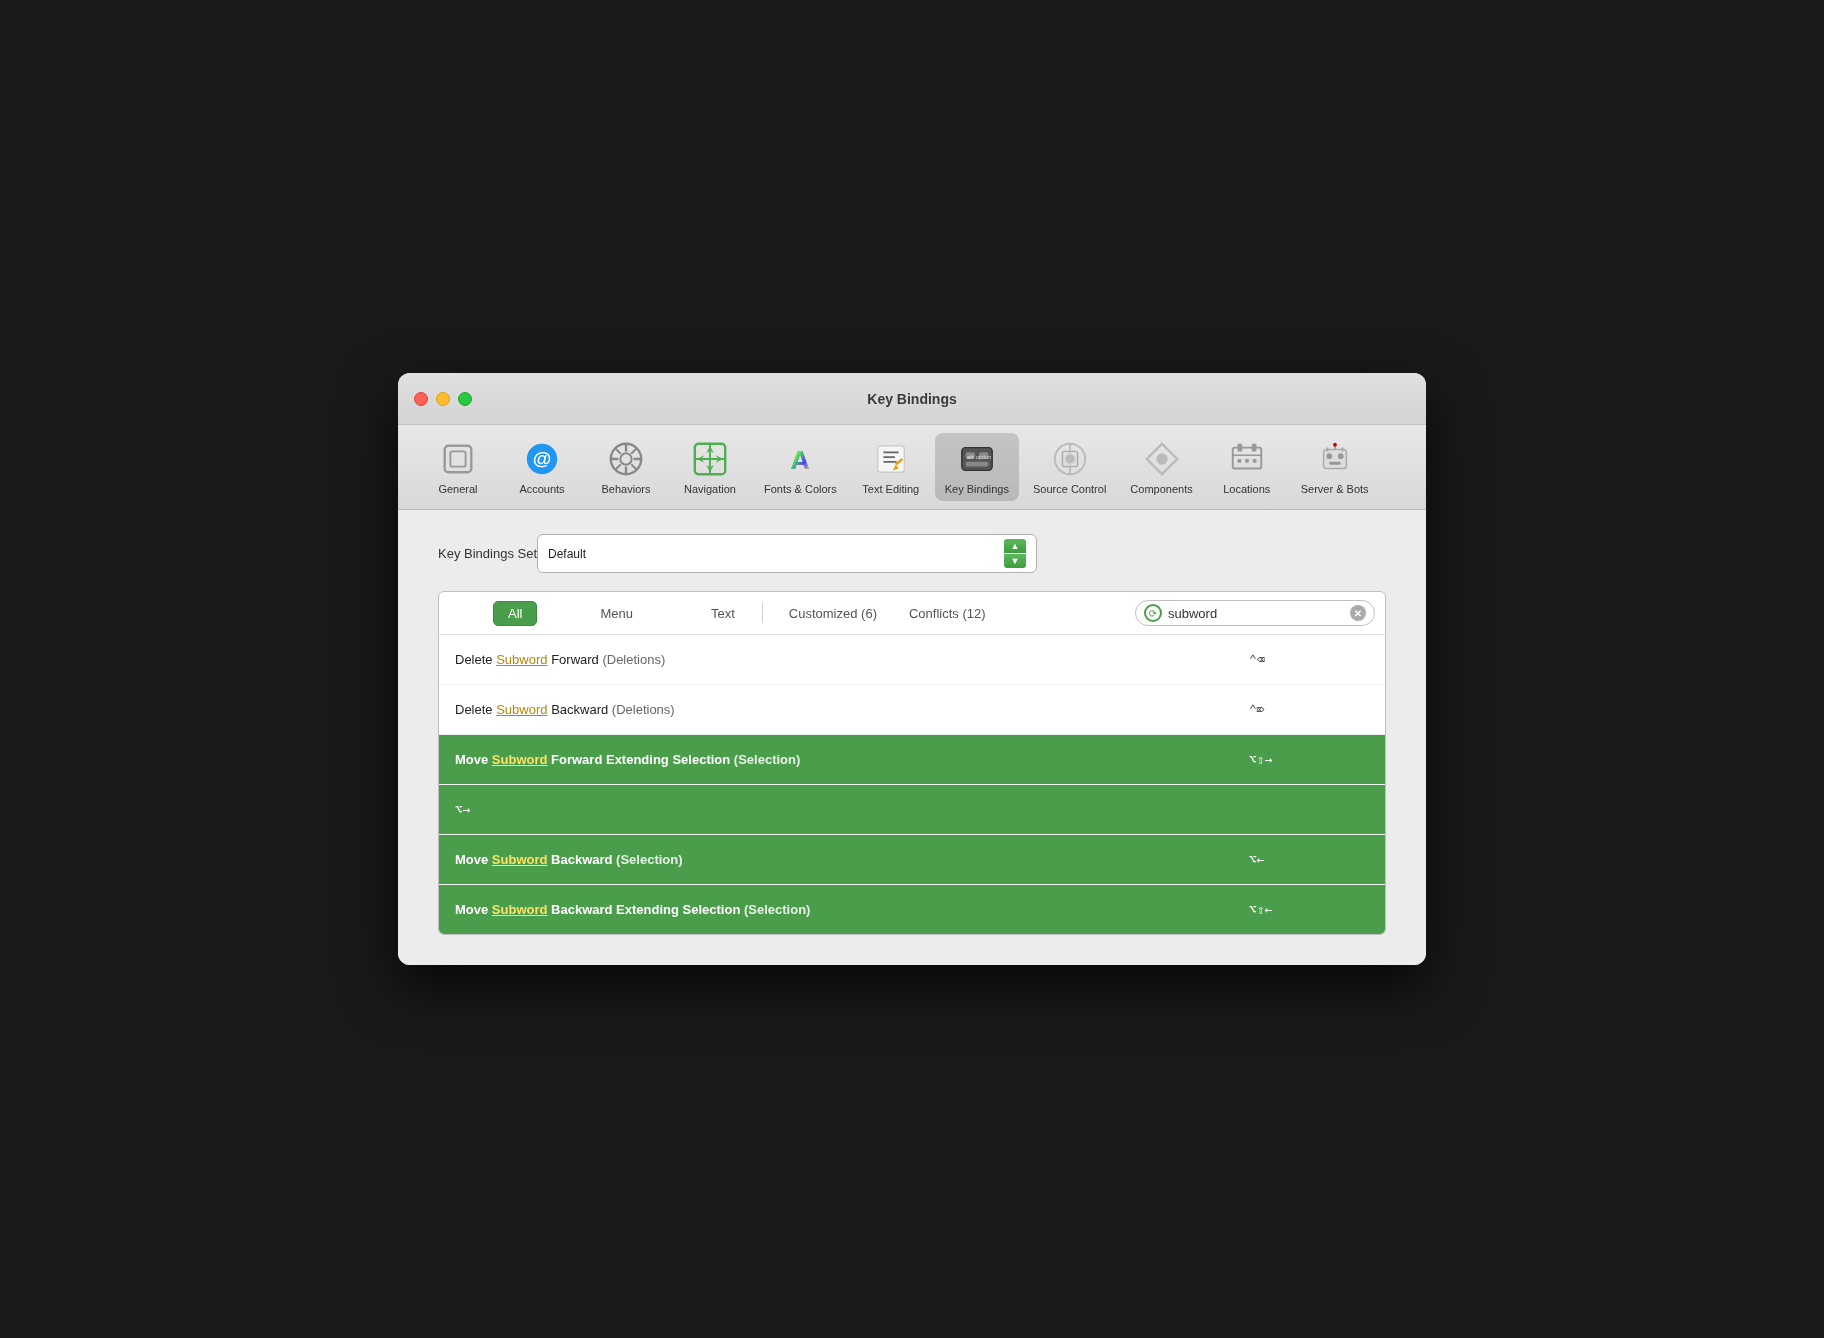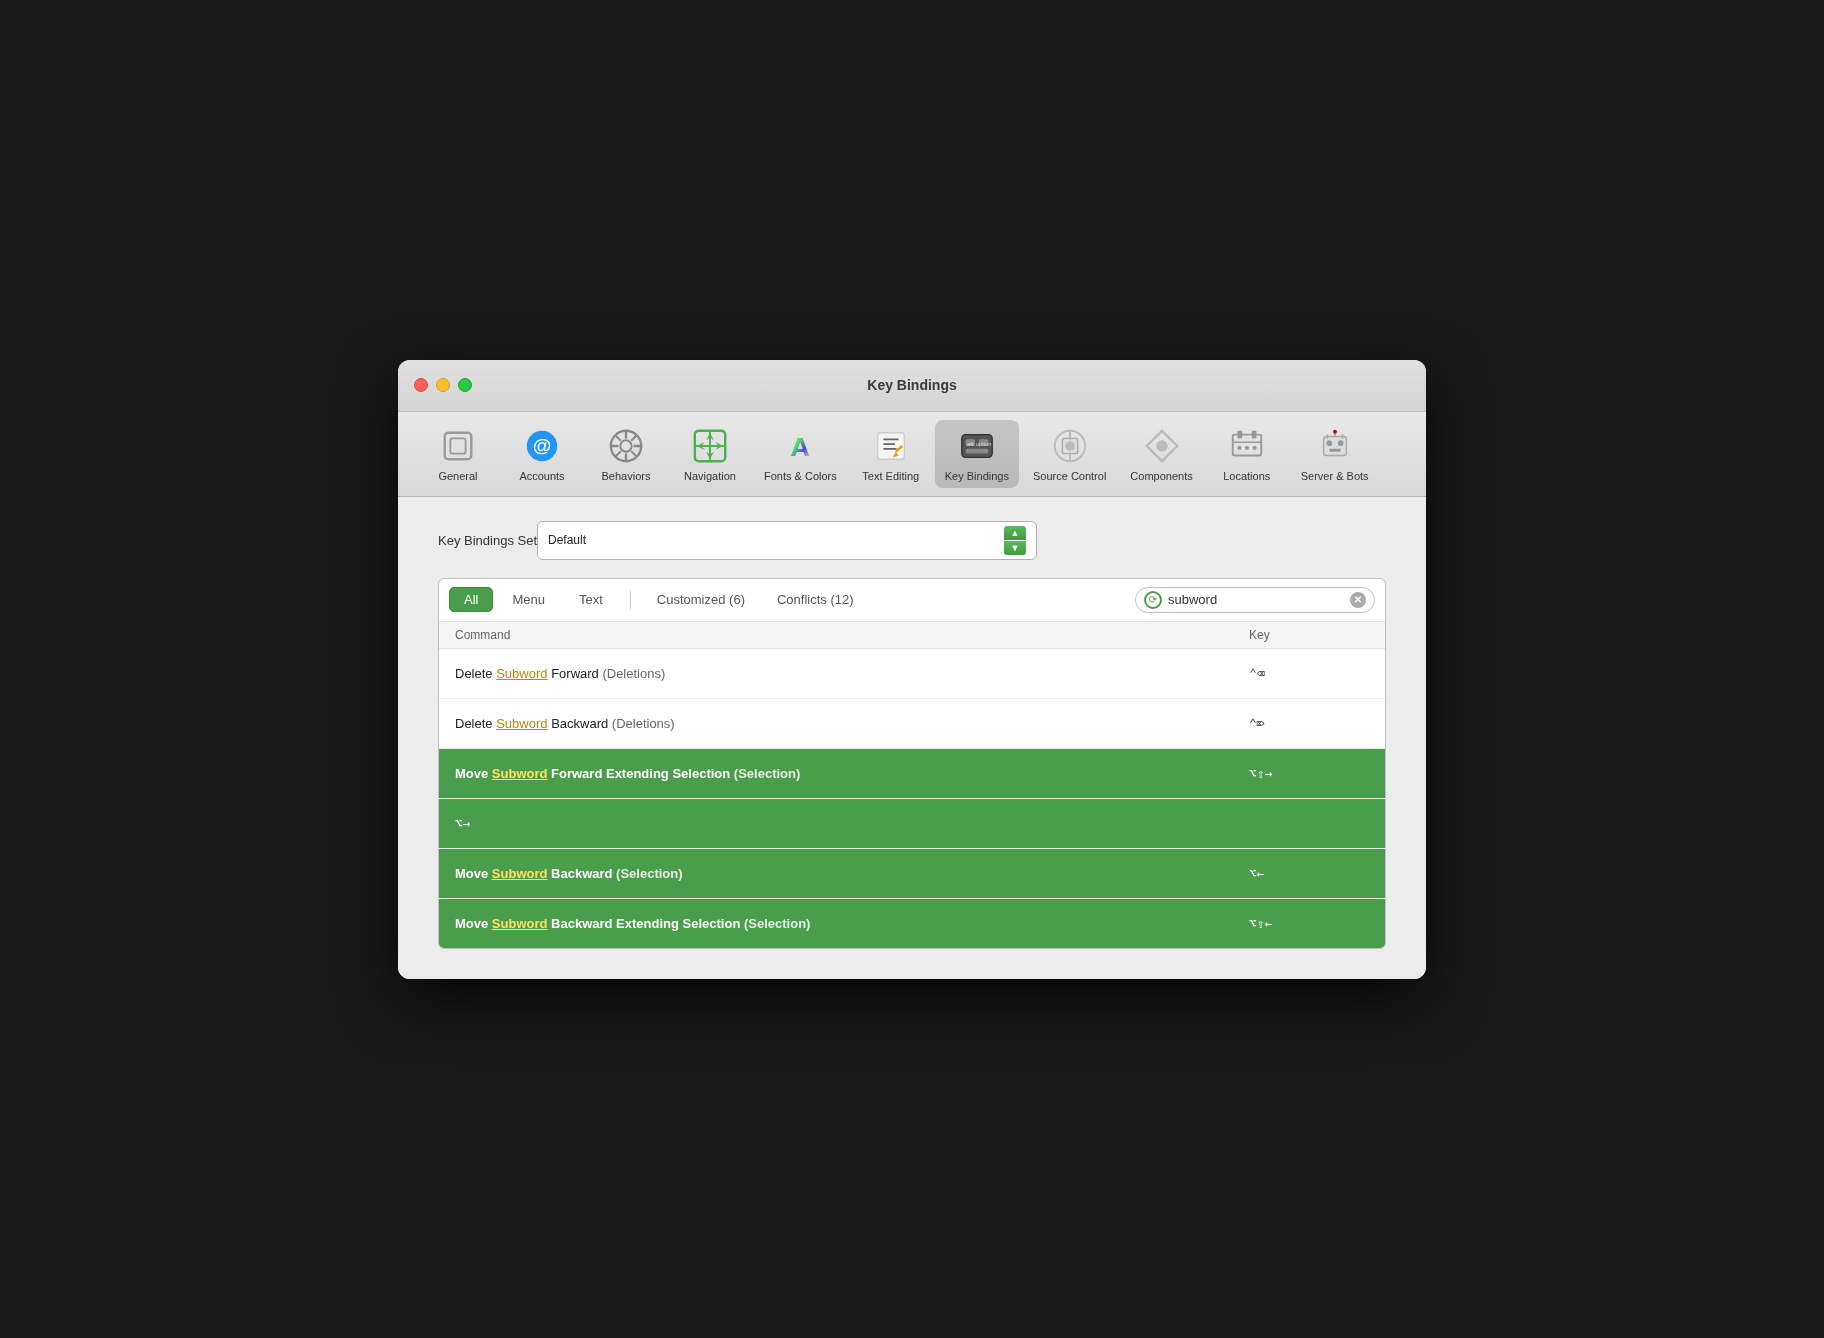"All" .filter-tab { margin-left: none -> 44px }
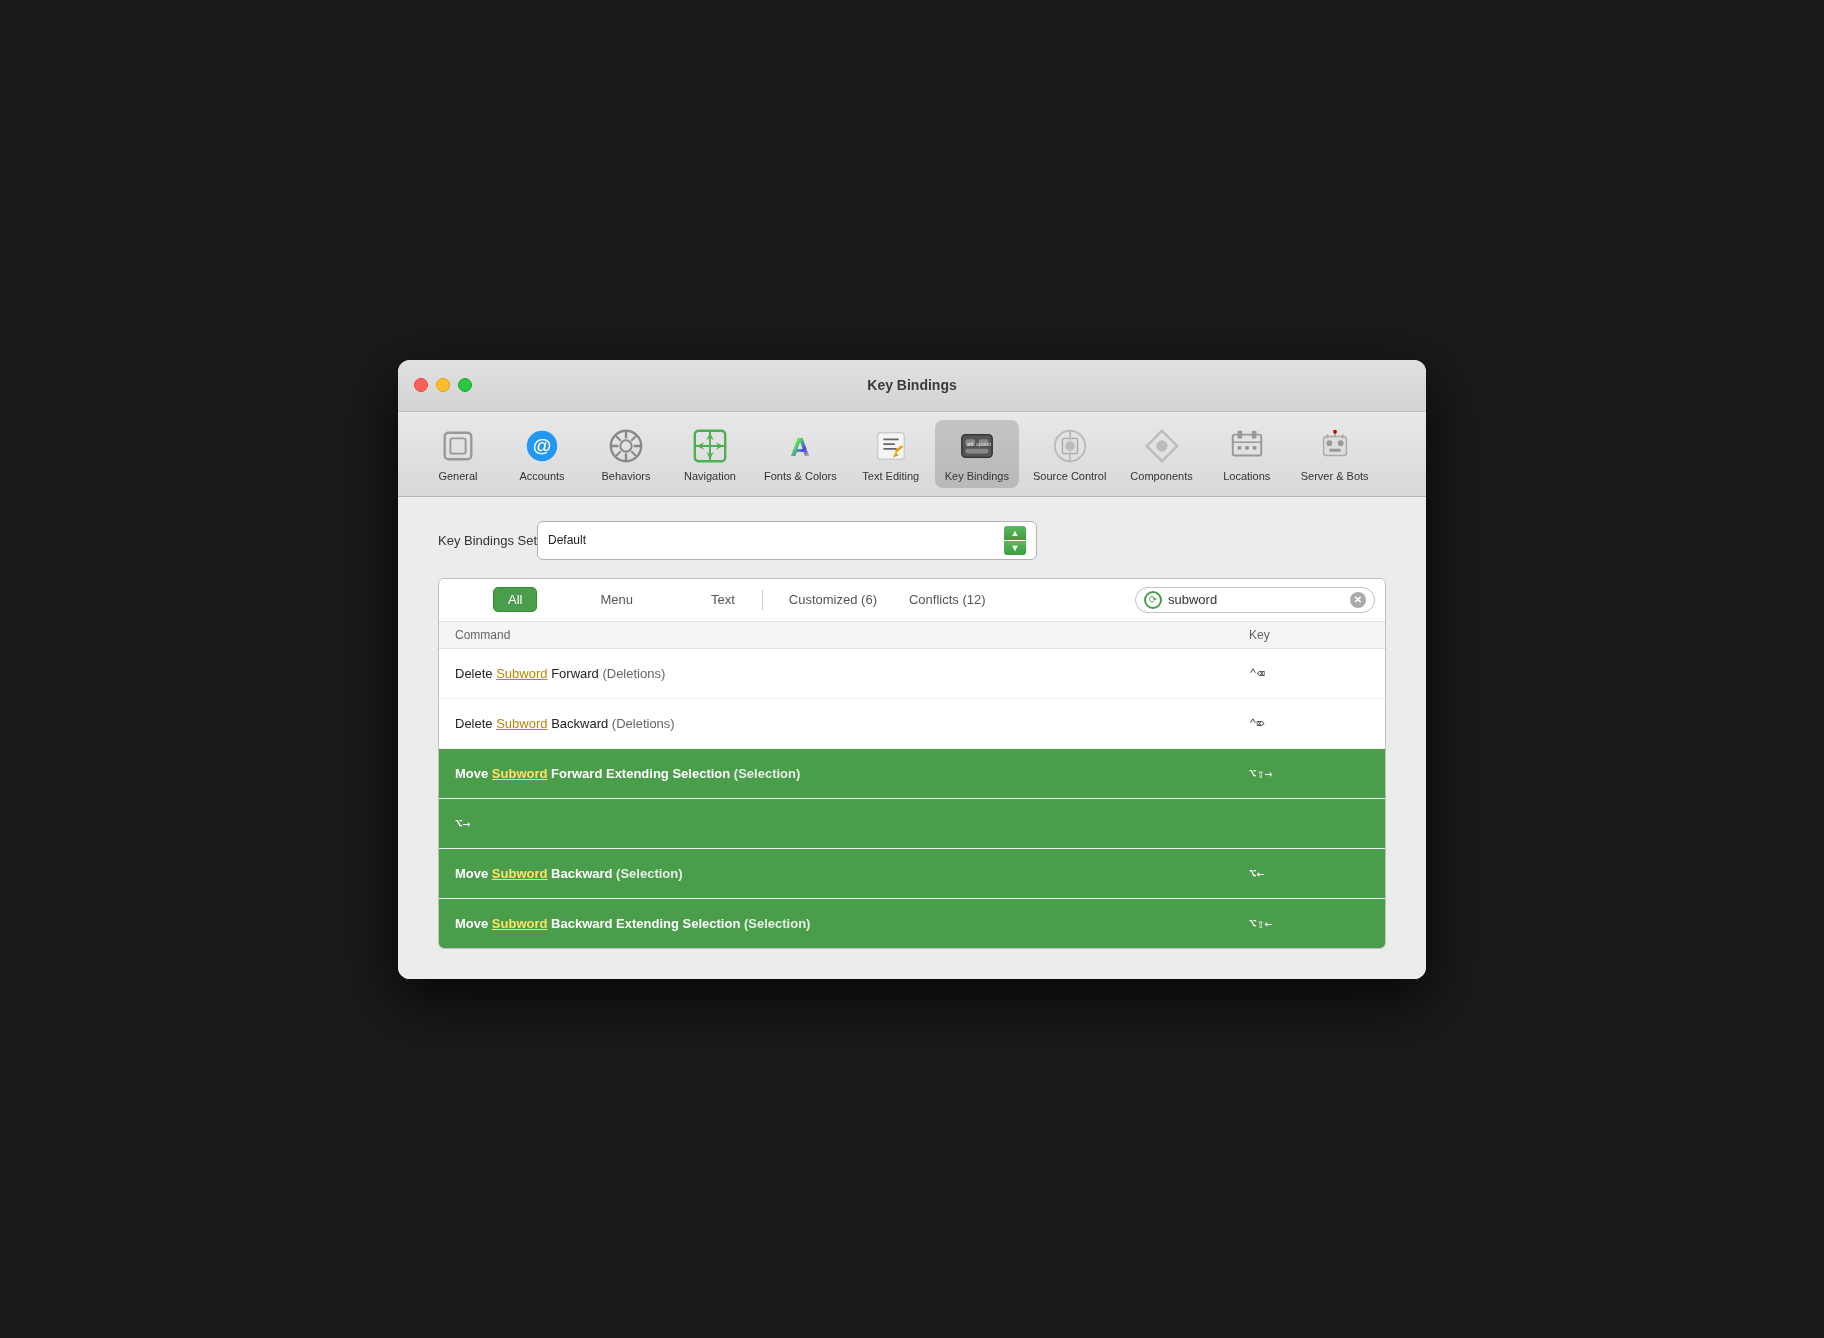"Command" div.table-header { html: <div> <div>Command</div> <div>Key</div> </div> -> none }
